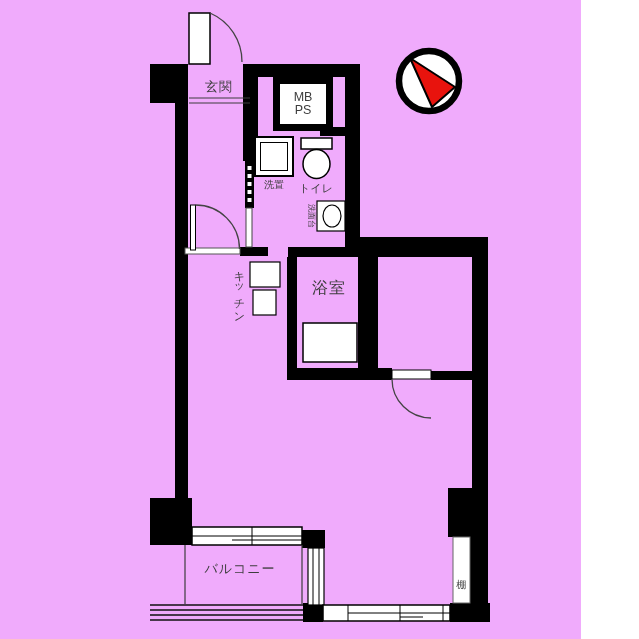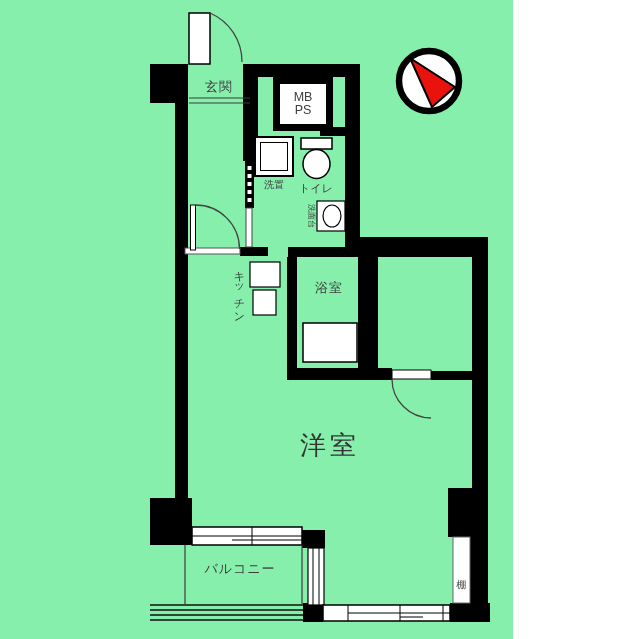"玄関" .stage { background: #86efac -> #f0abfc; width: 513px -> 581px }
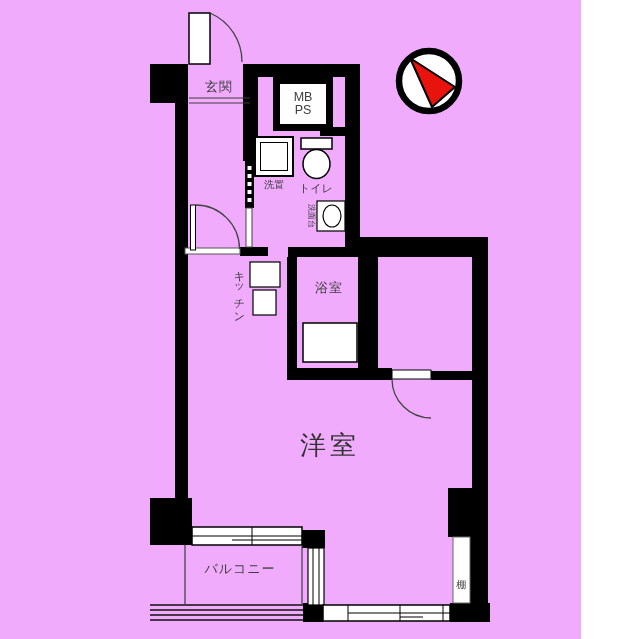"浴室" .lbl-bath { font-size: 13px -> 16px }
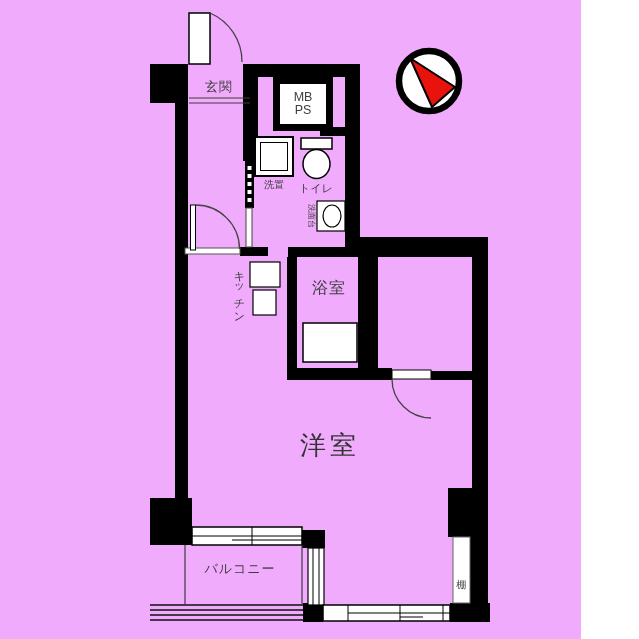"洋室" div.lbl { html: <div>洋室</div> -> none }
